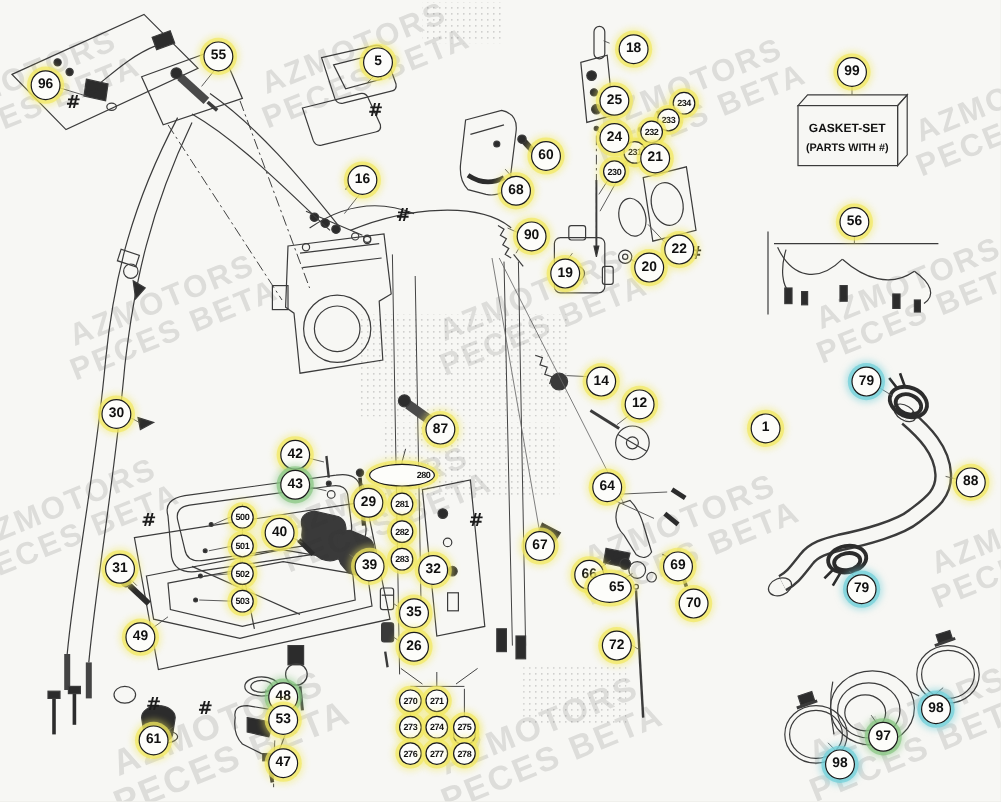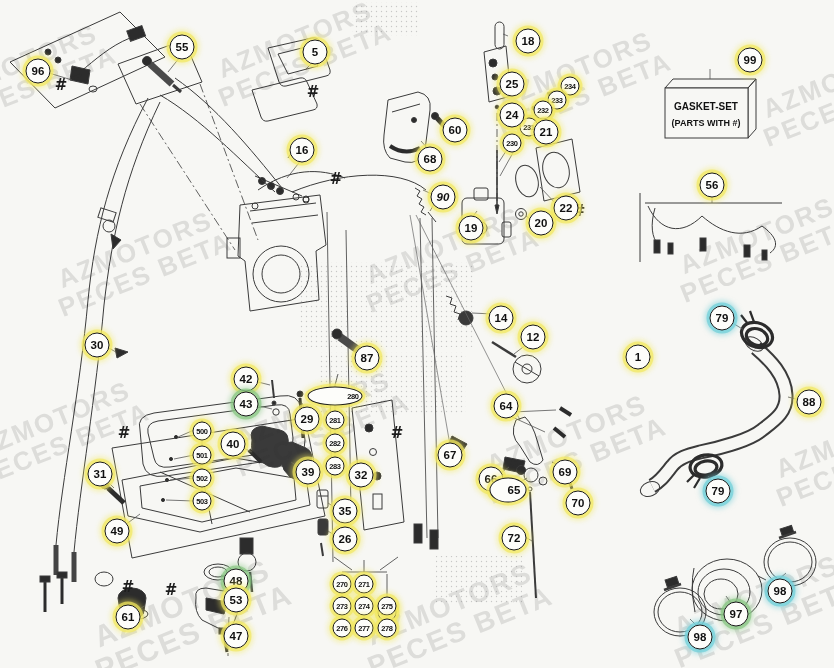"99" div.callout { margin-left: 40px -> none }
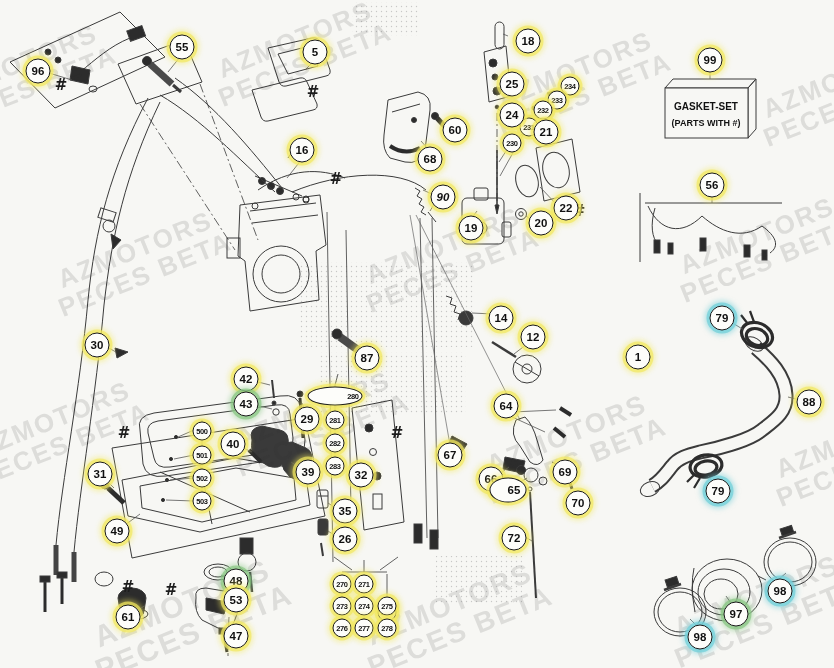"90" div.callout { font-style: italic -> none }
